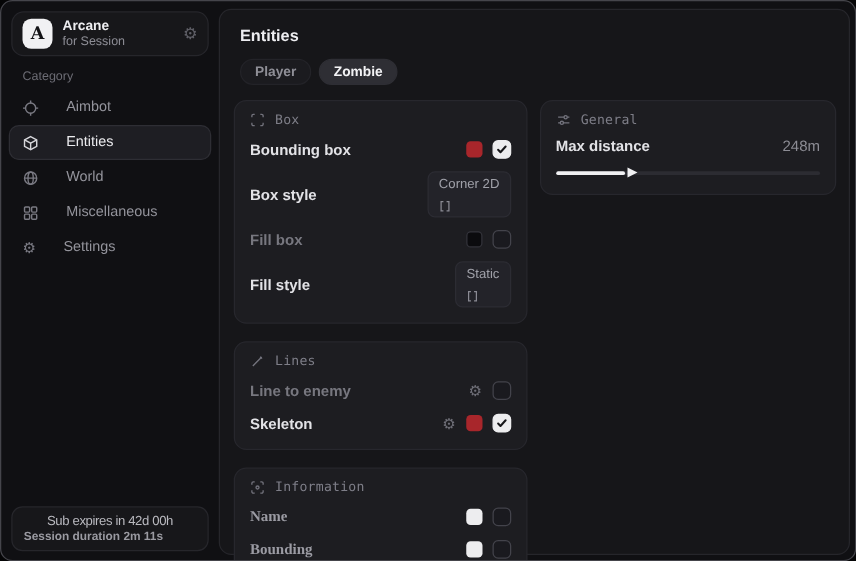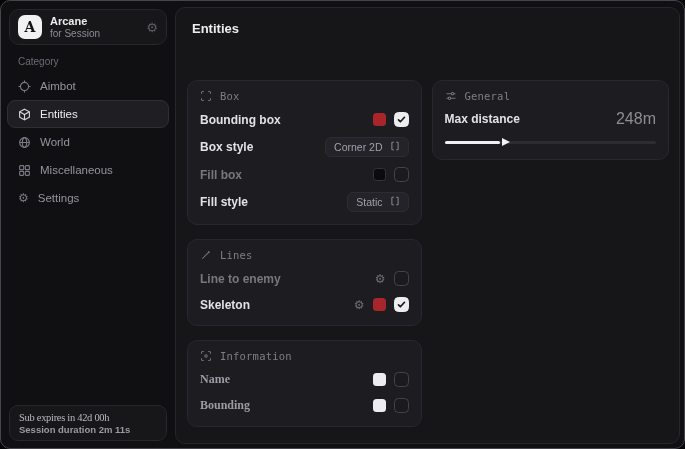"Player" div.tabs { html: none -> <div> <div> <span>Player</span> </div> <div> <span>Zombie</span> </div> </div> }
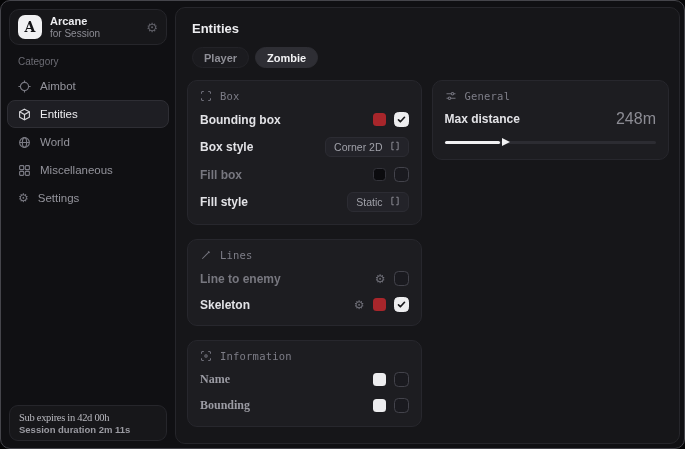"Aimbot" .nav-item { gap: 9px -> 22px }
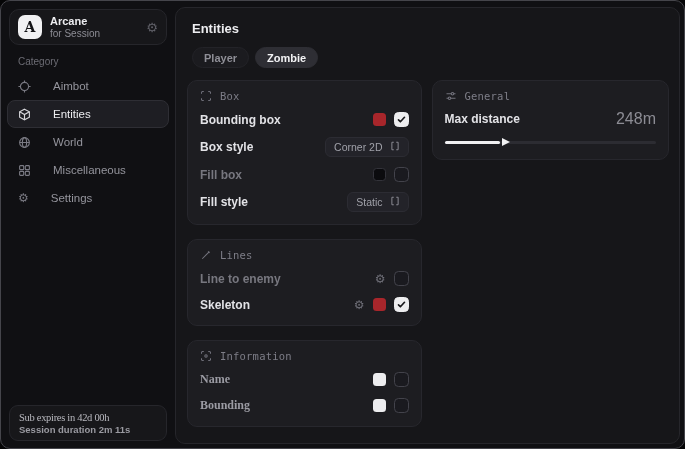"248m" .gen-value { font-size: 16px -> 12px }
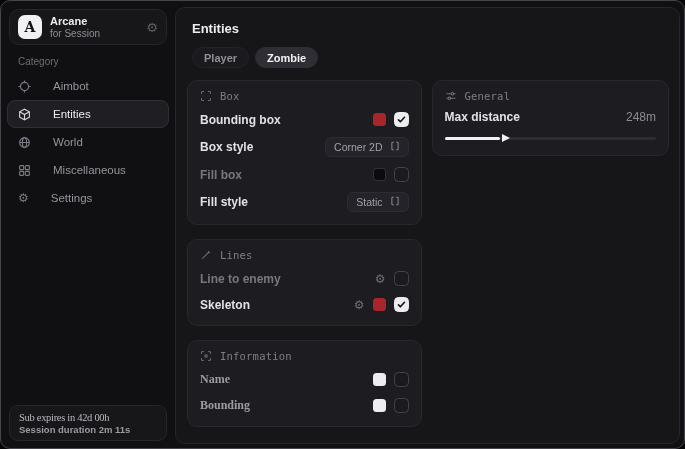"Corner 2D" .dd { flex-direction: none -> column }
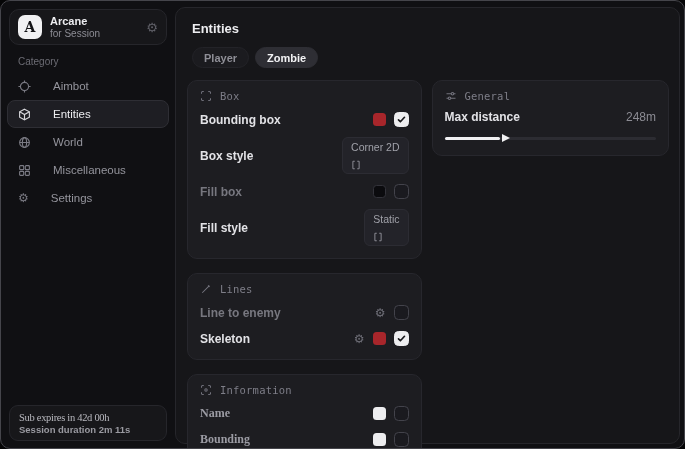"Sub expires in 42d 00h" .status-line1 { font-family: Liberation Serif, serif -> Liberation Sans, sans-serif; text-align: none -> center }
